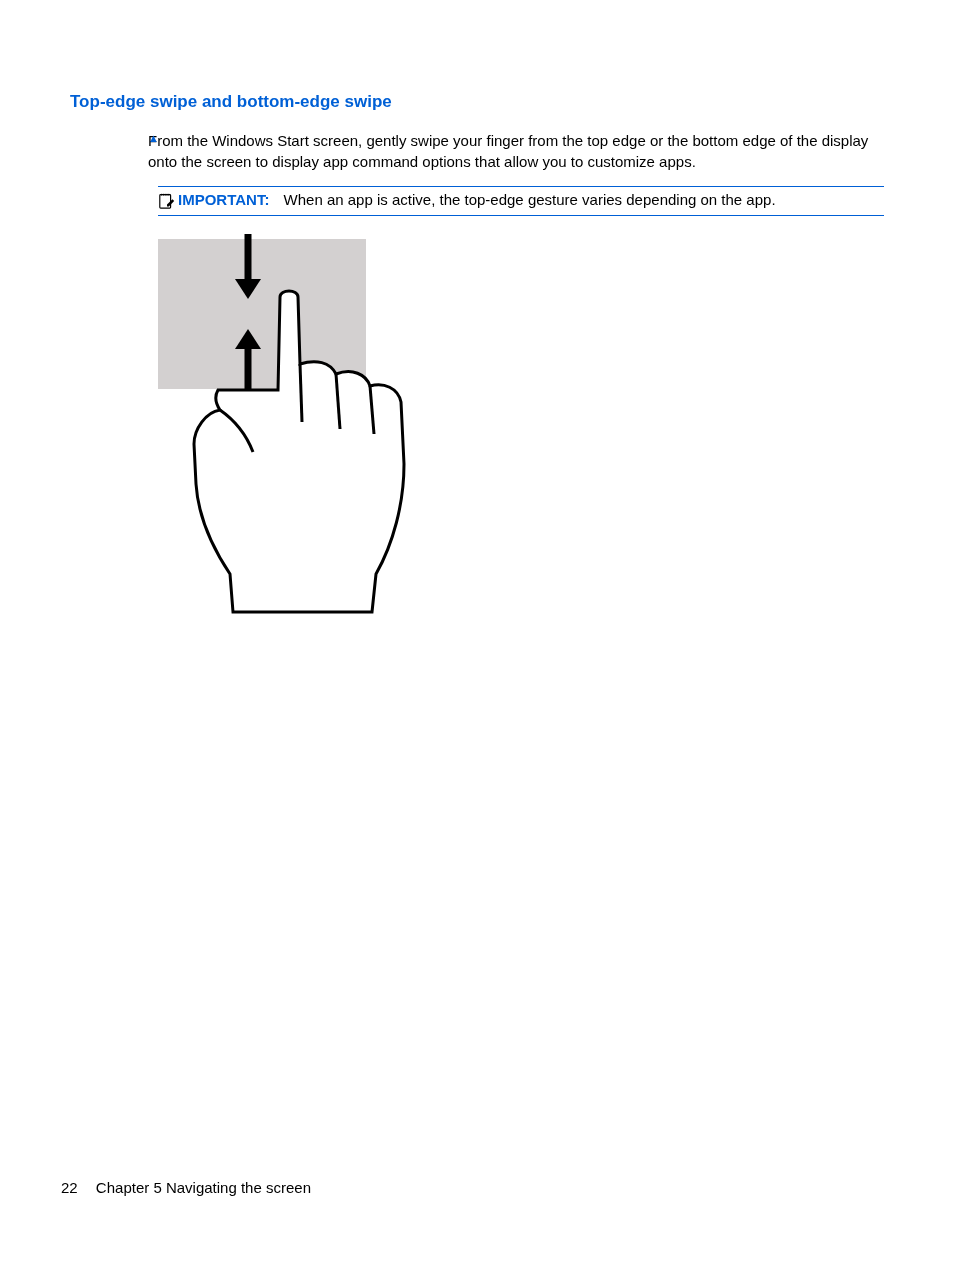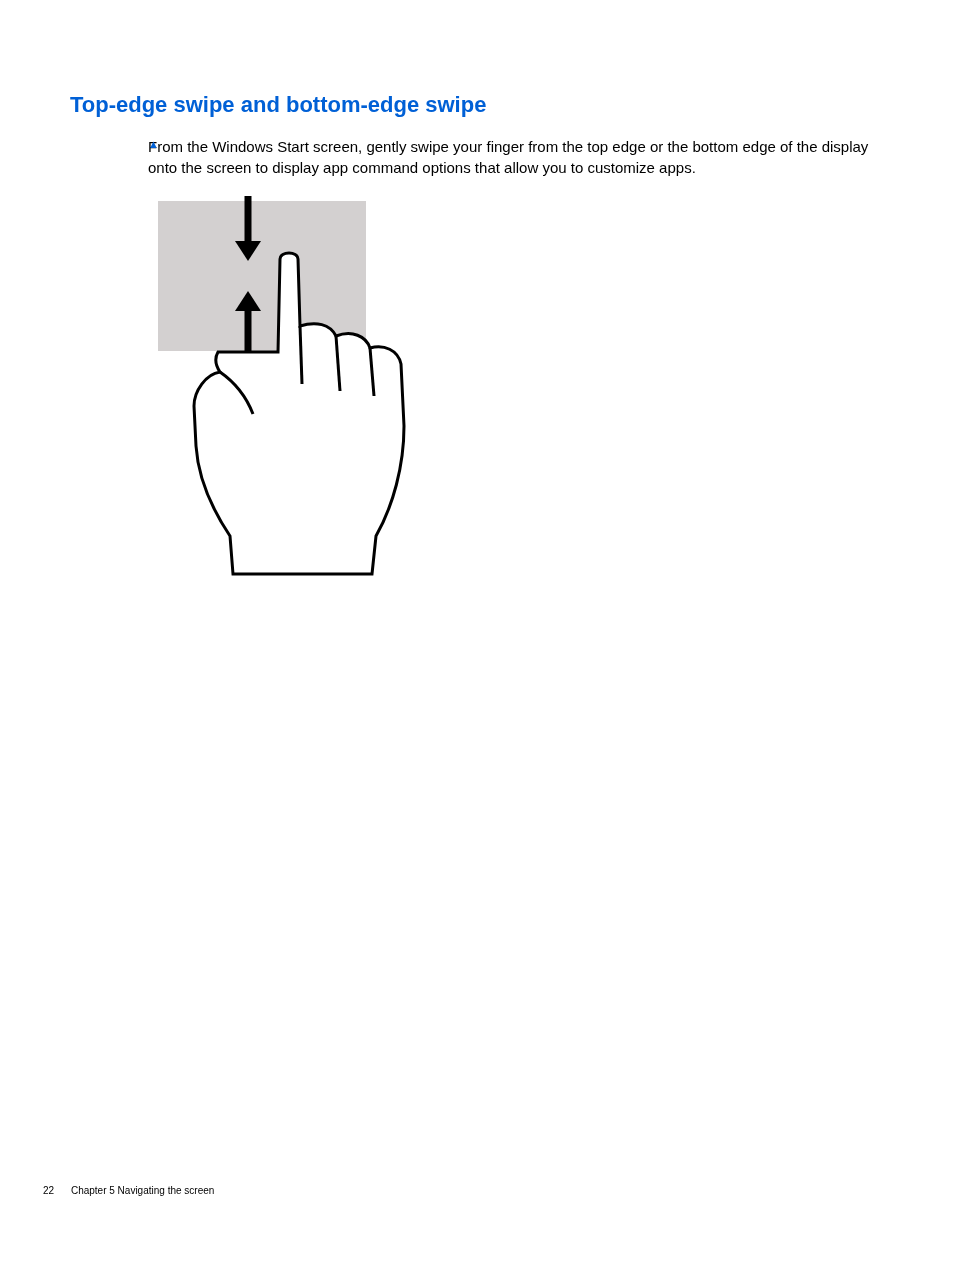"Top-edge swipe and bottom-edge swipe" .section-heading { font-size: 22px -> 17px }
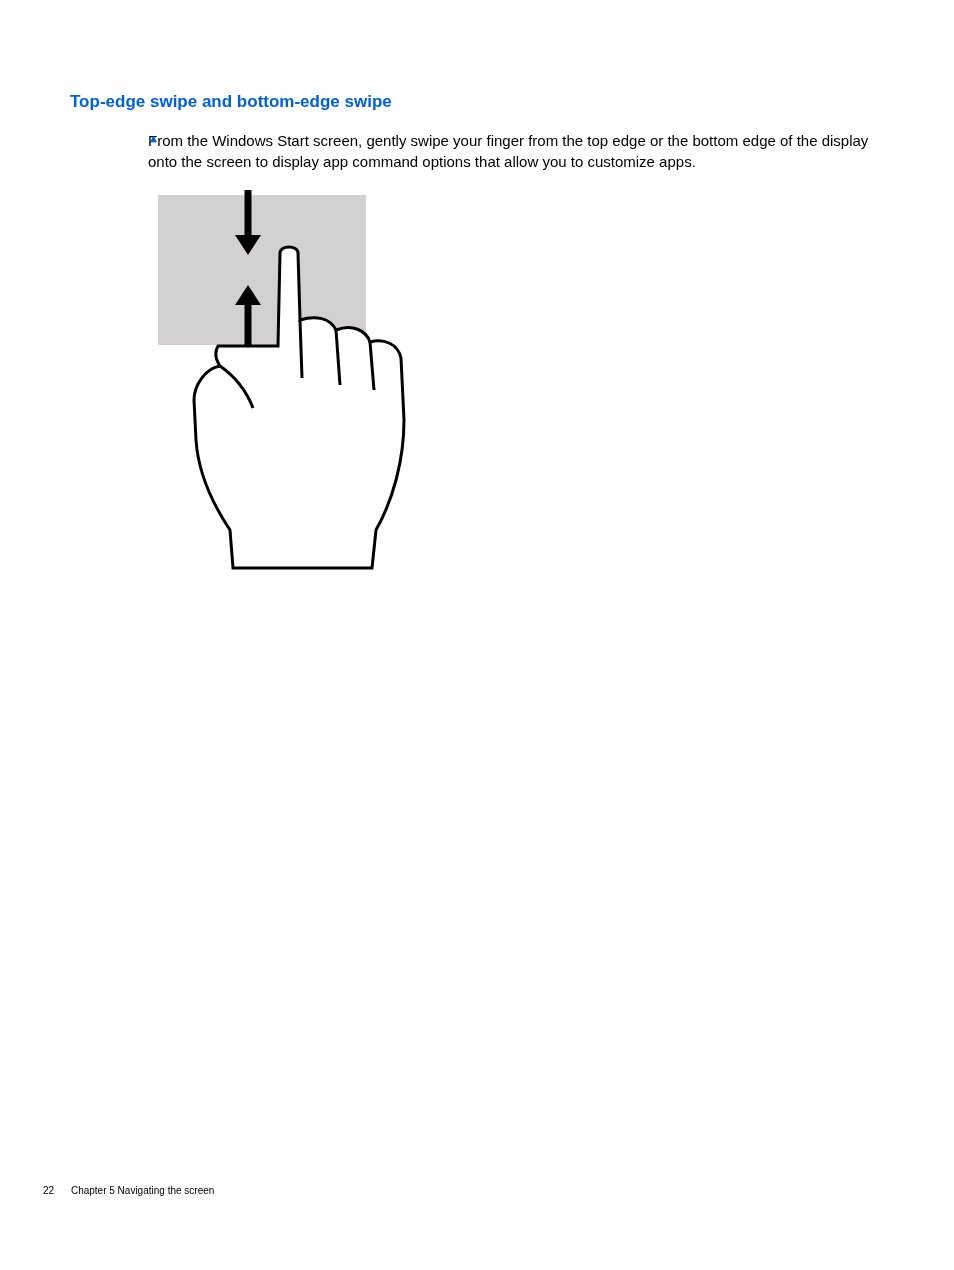"IMPORTANT: When an app is" div.note-block { html: none -> <div> <svg> <rect></rect> <path></path> <path></path> </svg> <div> <span>IMPORTANT:</span> <span>When an app is active, the top-edge gesture varies depending on the app.</span> </div> </div> }
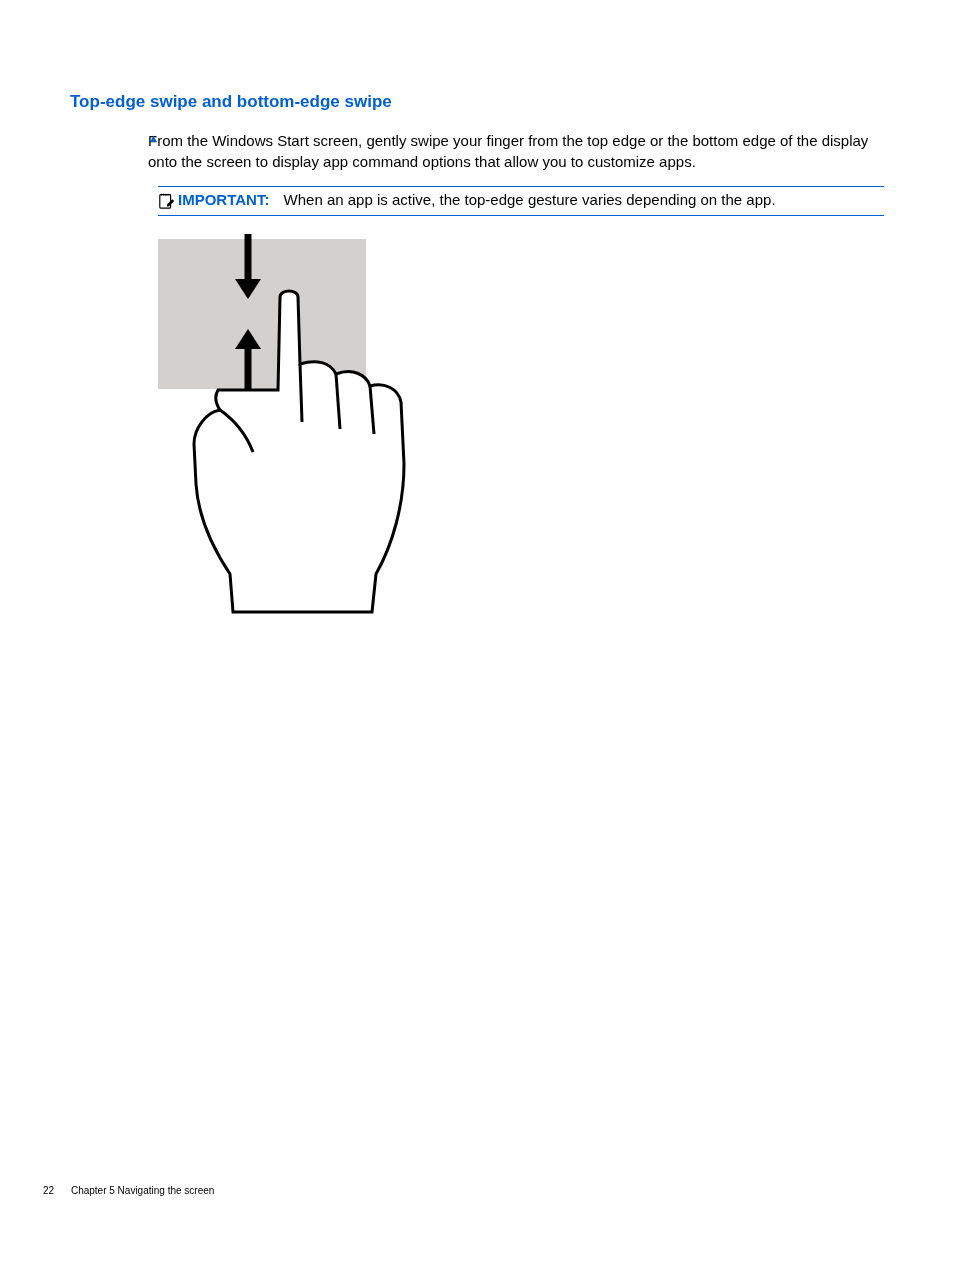"22 Chapter 5 Navigating the" .footer { font-size: 10px -> 15px; left: 43px -> 61px }
